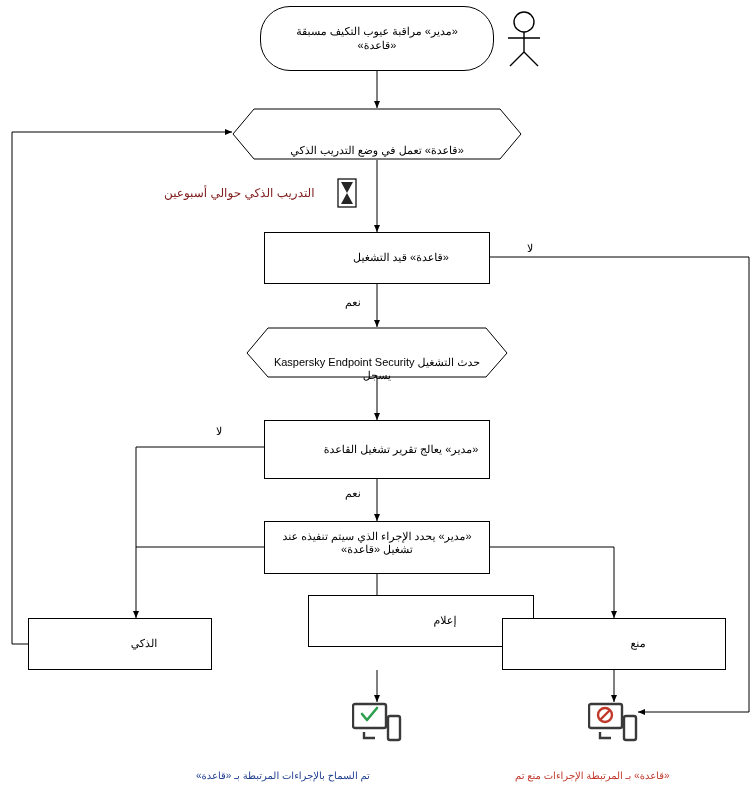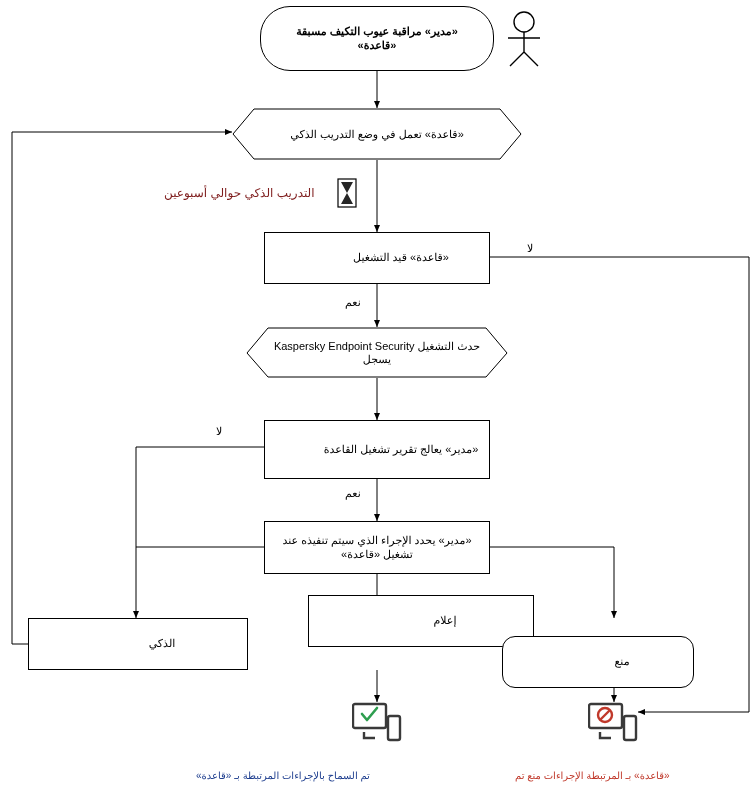"«مدير» مراقبة عيوب التكيف مسبقة" div.node { font-weight: bold -> none }
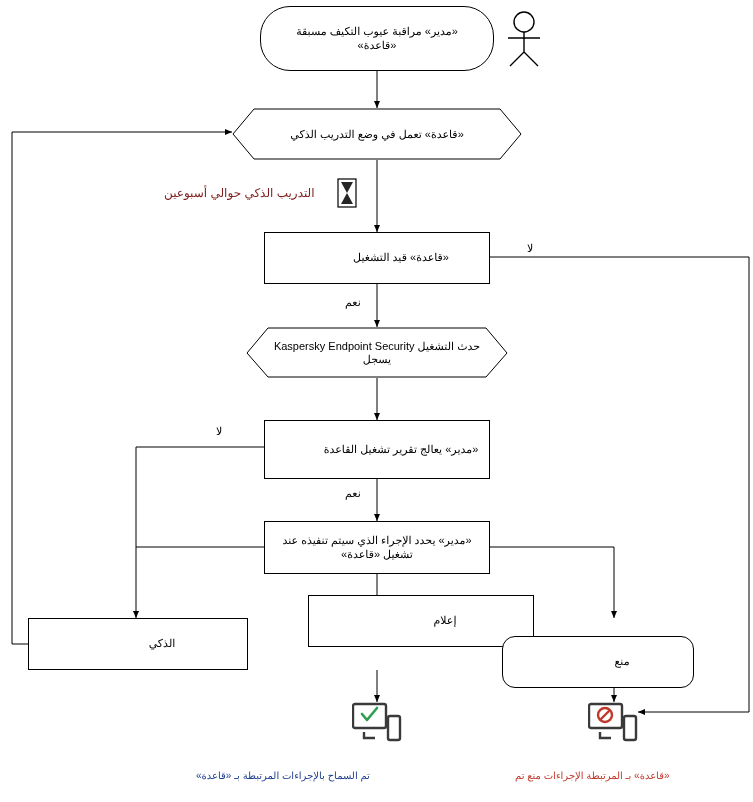"«قاعدة» تعمل في وضع التدريب" .hex-label { top: 0 -> 16px }
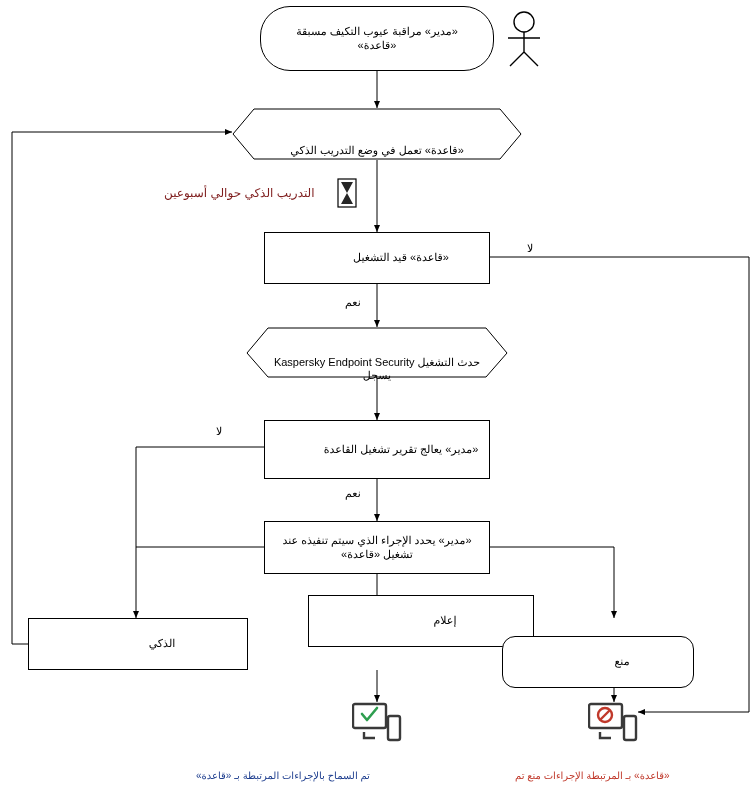"«مدير» يحدد الإجراء الذي سيتم" div.node { align-items: none -> flex-end; padding: 4px 8px -> 16px 8px }
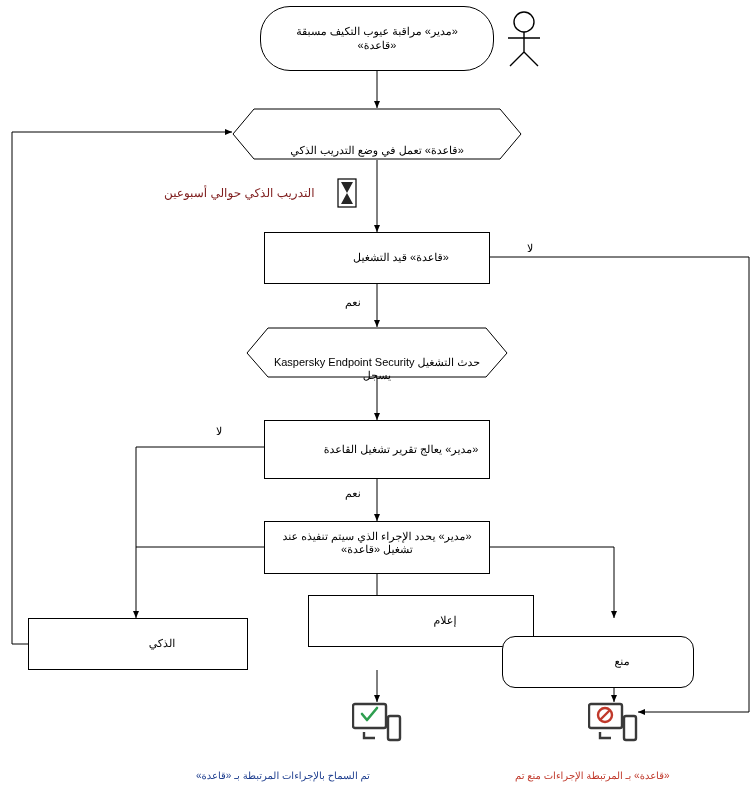"الذكي" div.node { width: 220px -> 184px }
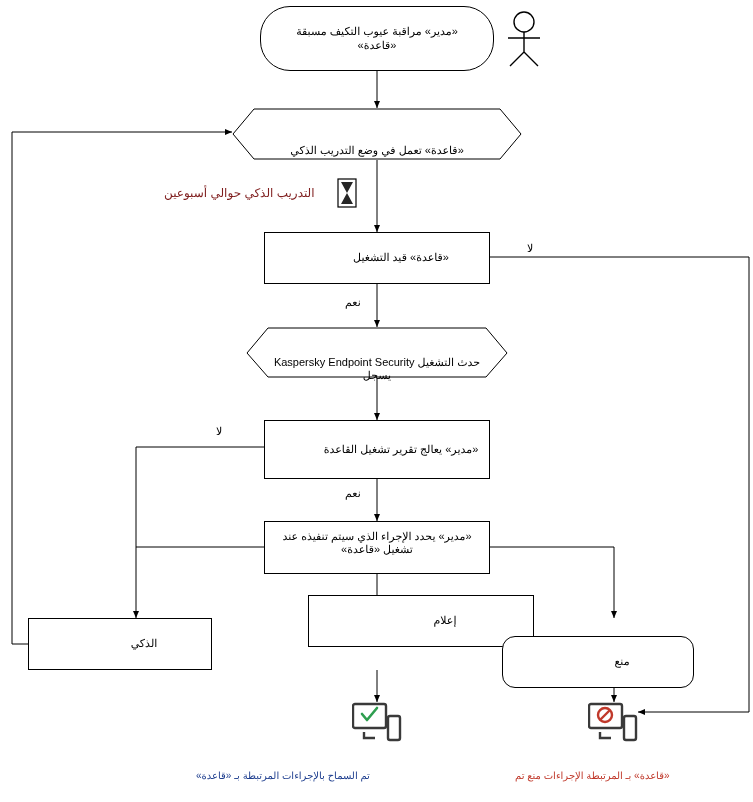"منع" div.node { border-radius: 13px -> none; top: 636px -> 618px; width: 192px -> 224px }
